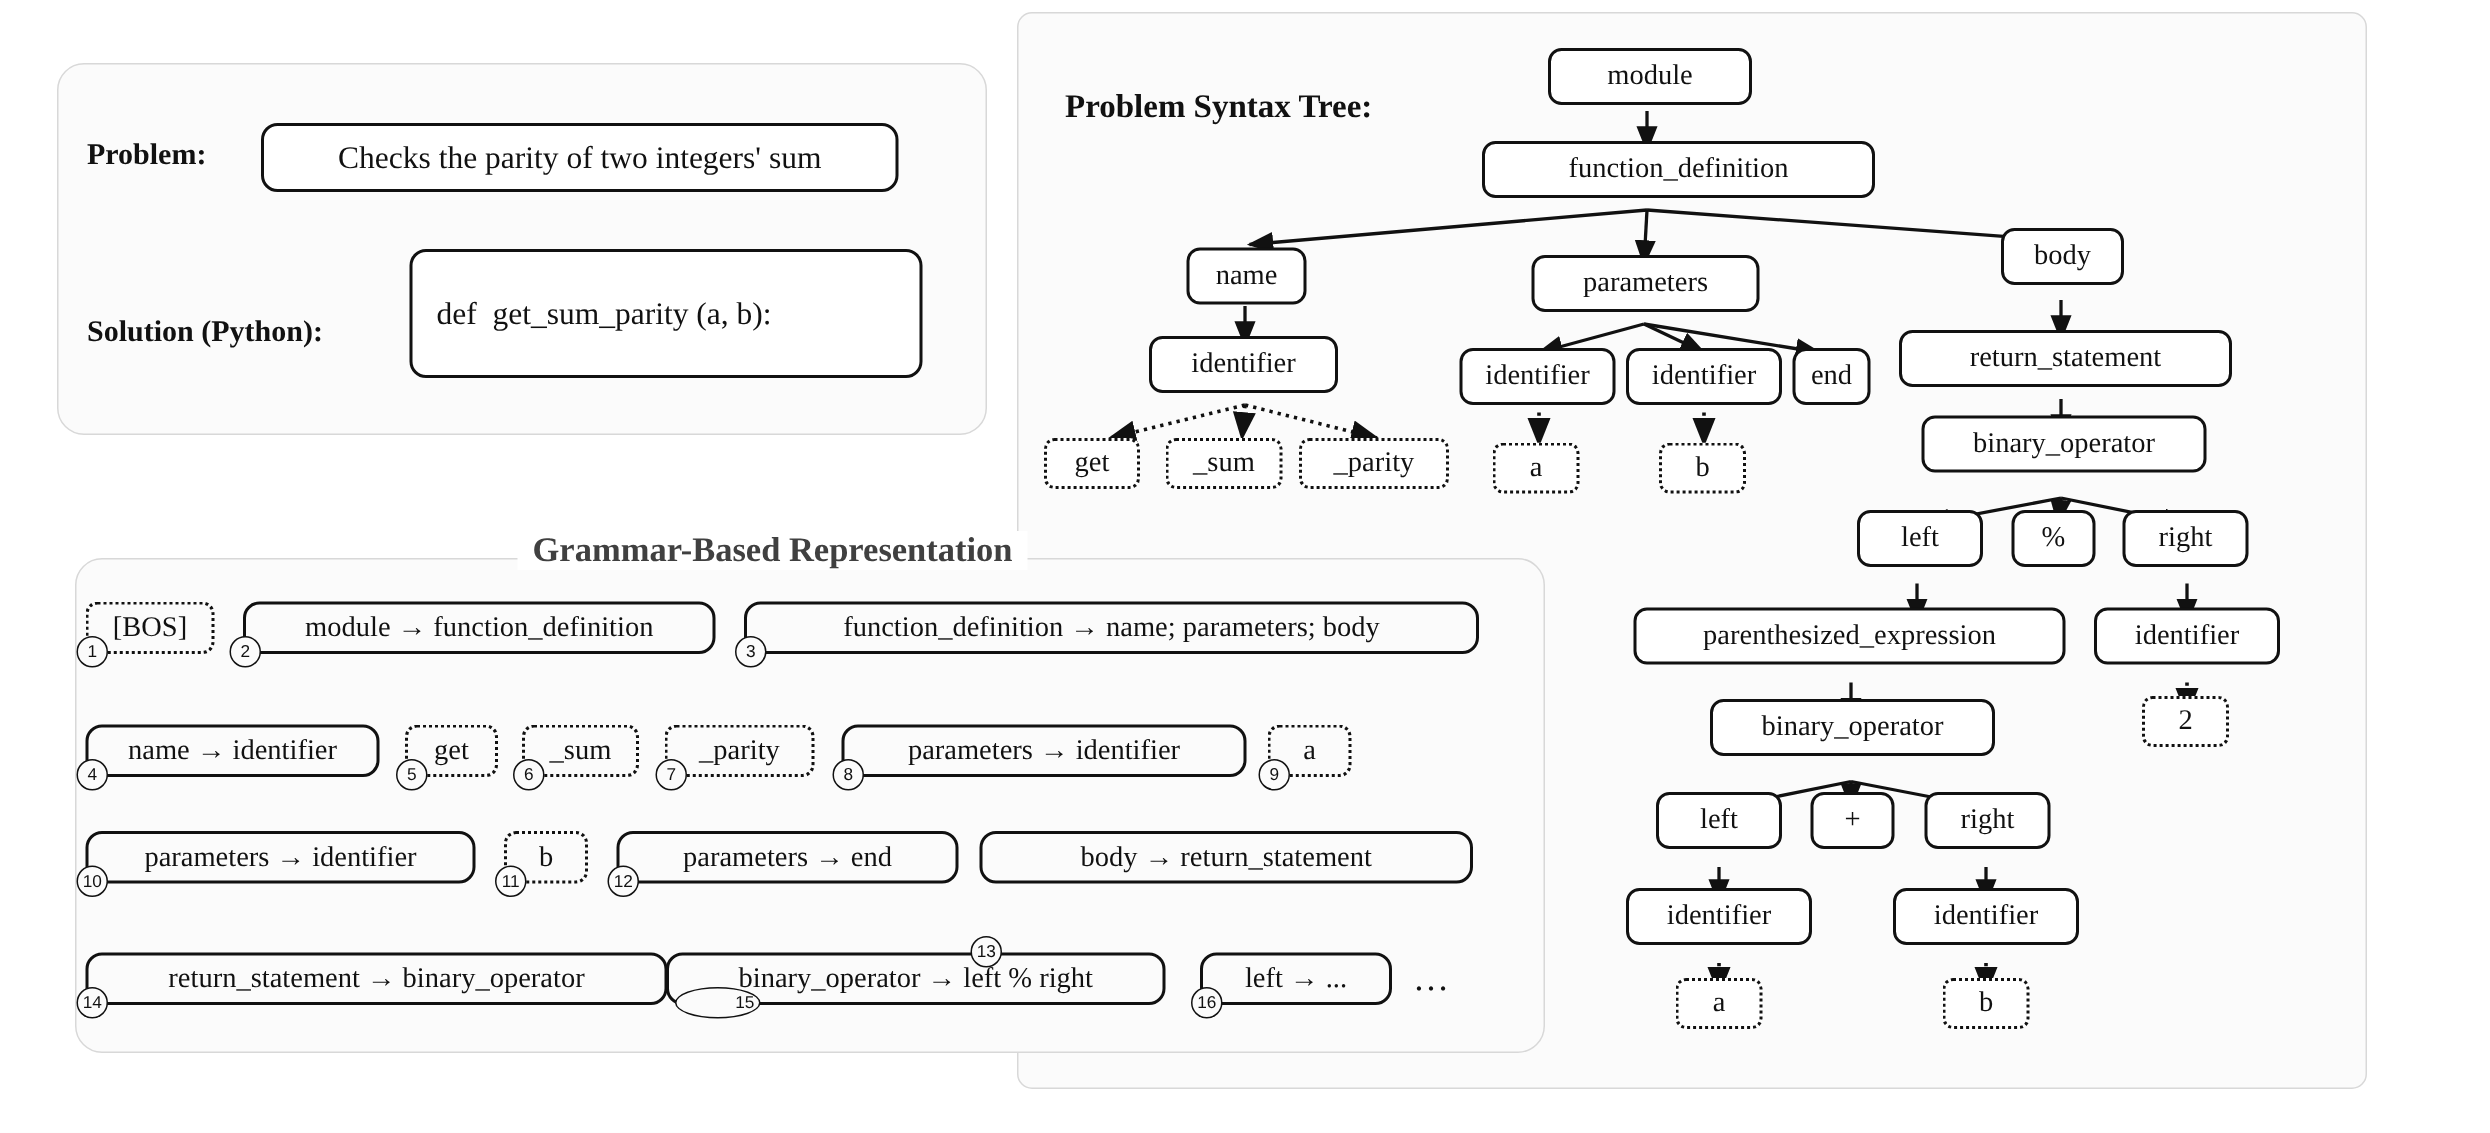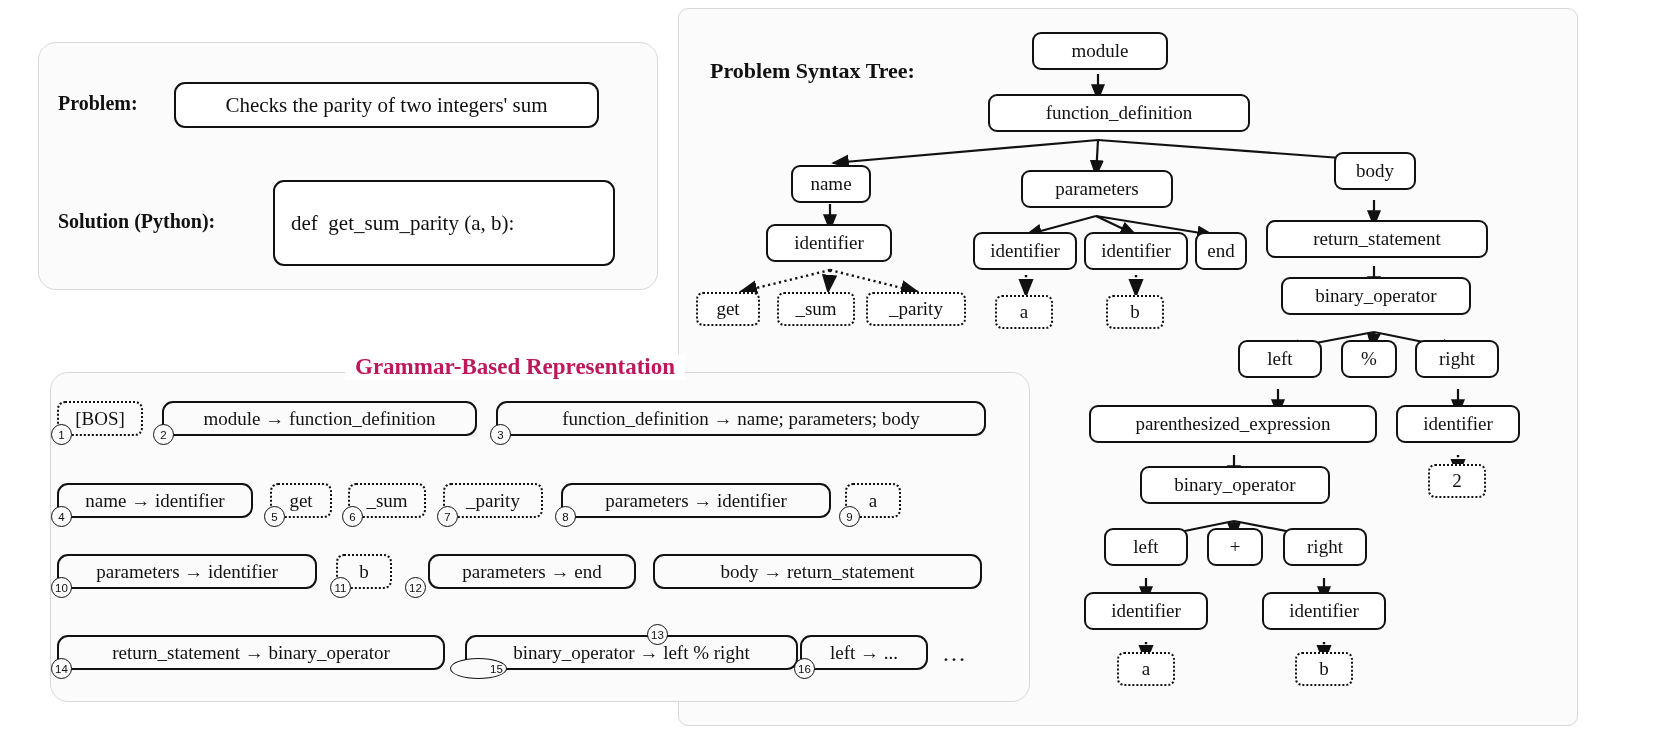"def get_sum_parity (a, b):" #solution-box { top: 180px -> 166px }
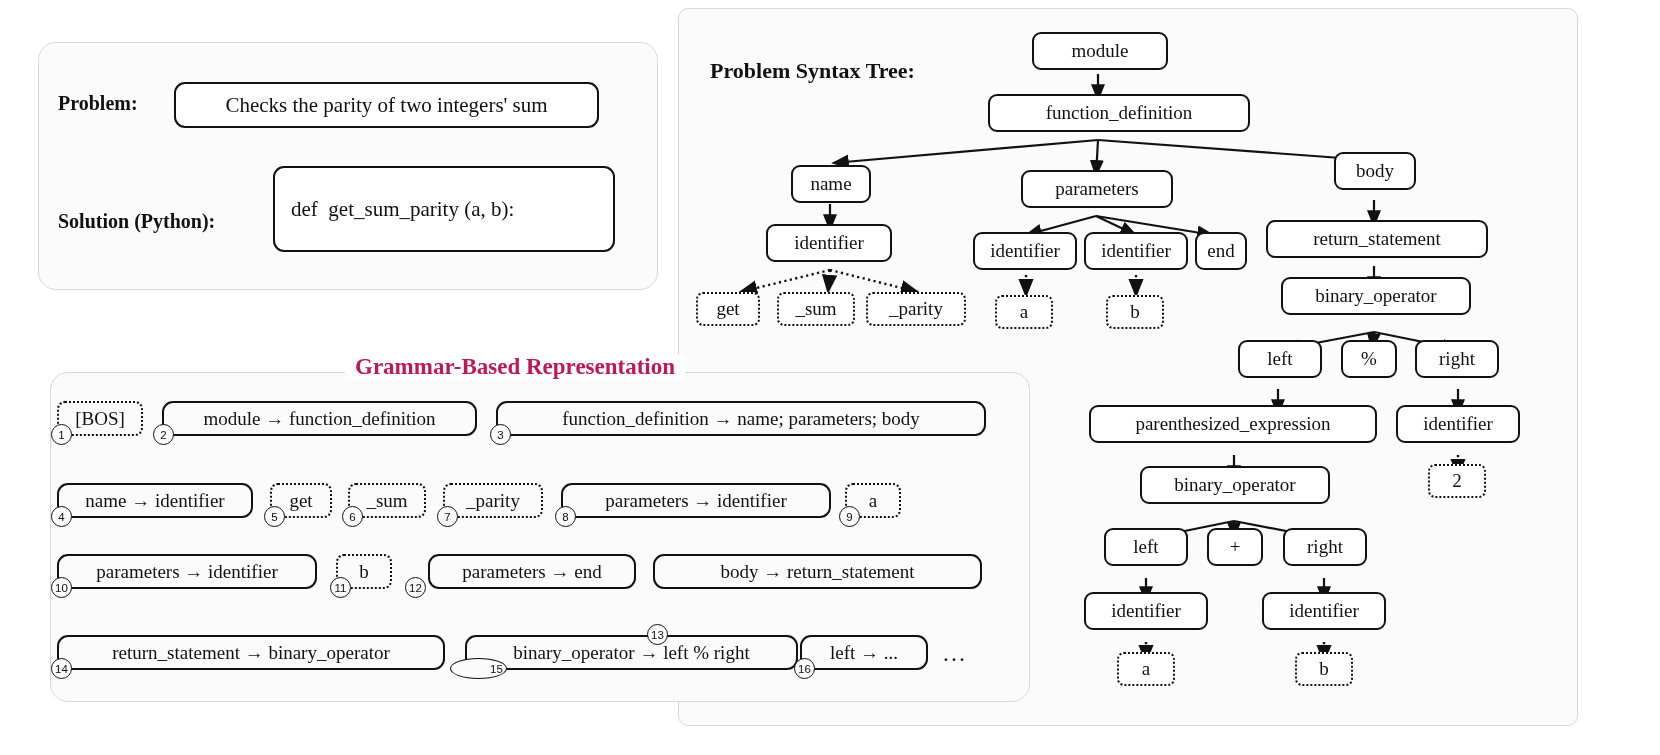"Grammar-Based Representation" .panel-title { color: #be185d -> #404040 }
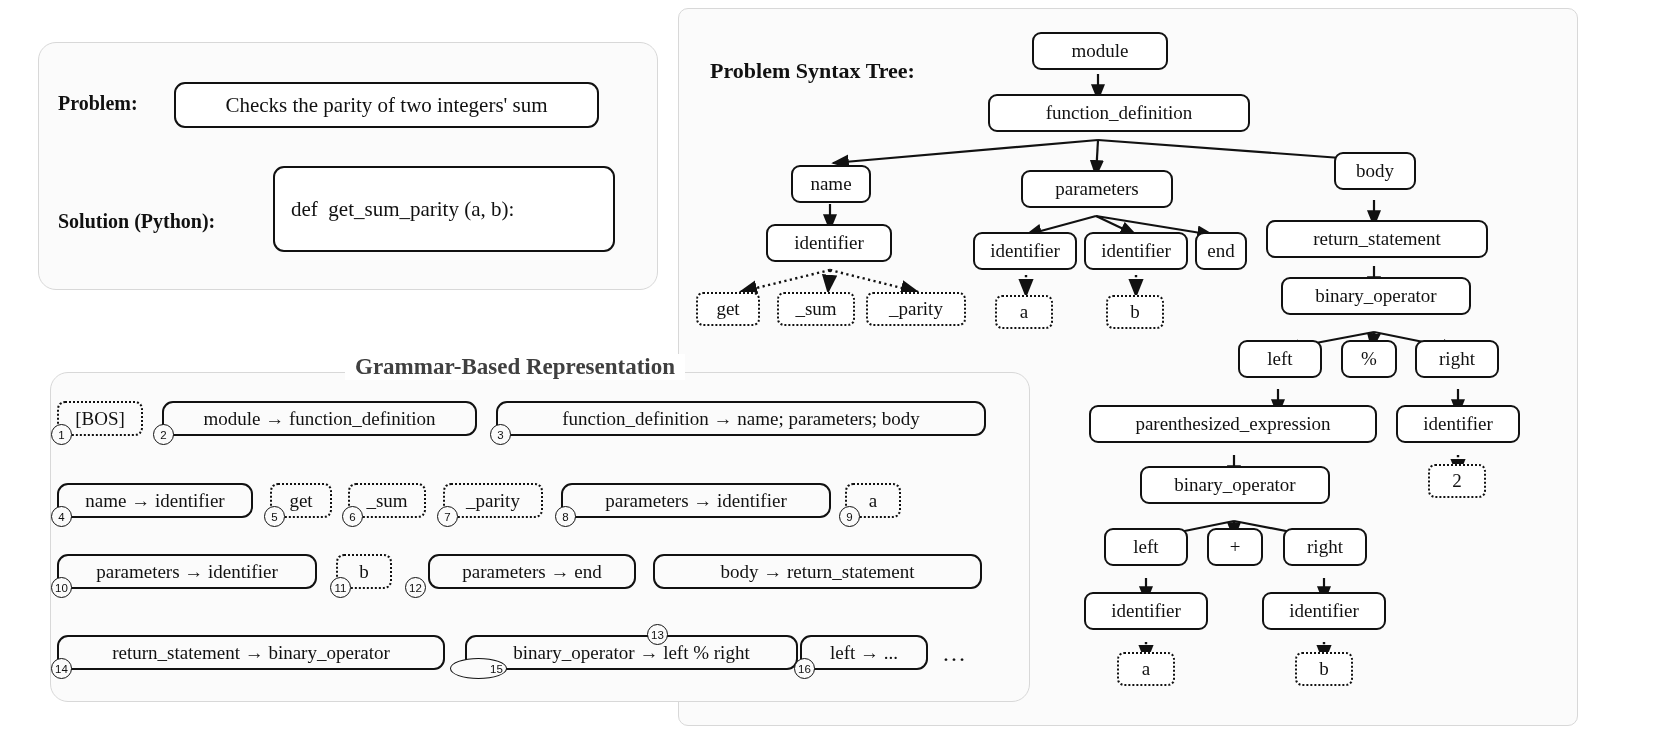"parameters → end" div.tok { left: 428px -> 411px; width: 208px -> 228px }
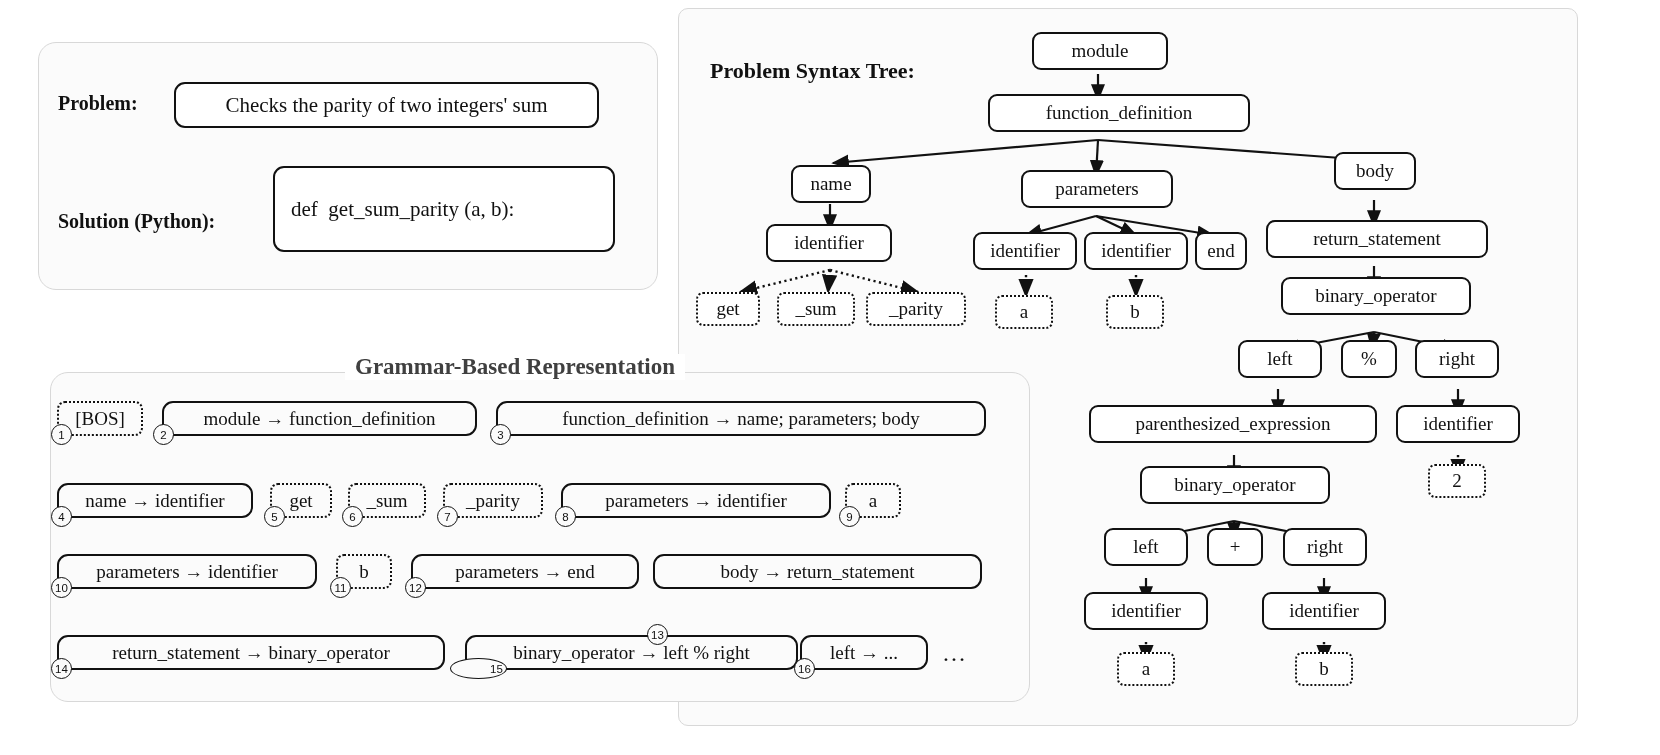"binary_operator → left % right" div.tok { left: 465px -> 444px }
